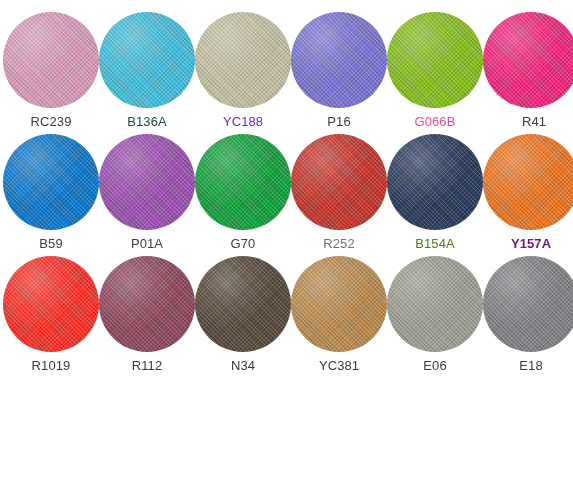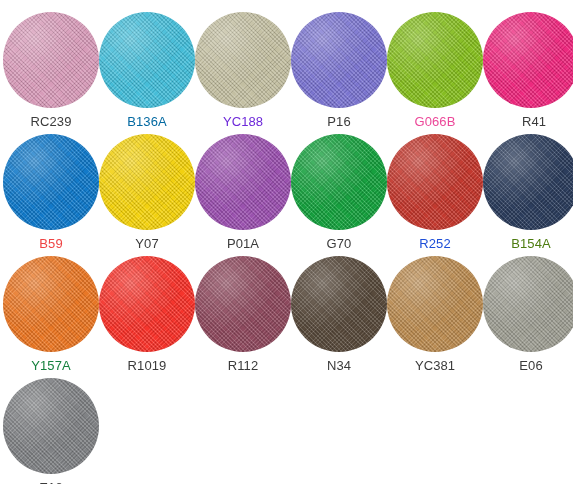"B136A" div.swatch-label { color: #0369a1 -> #14532d }
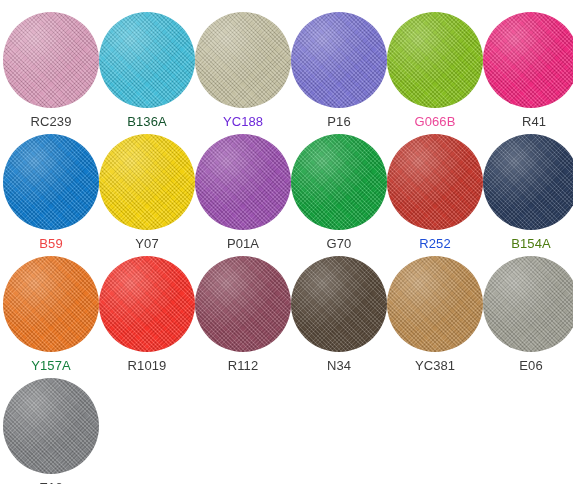"B59" div.swatch-label { color: #ef4444 -> #404040 }
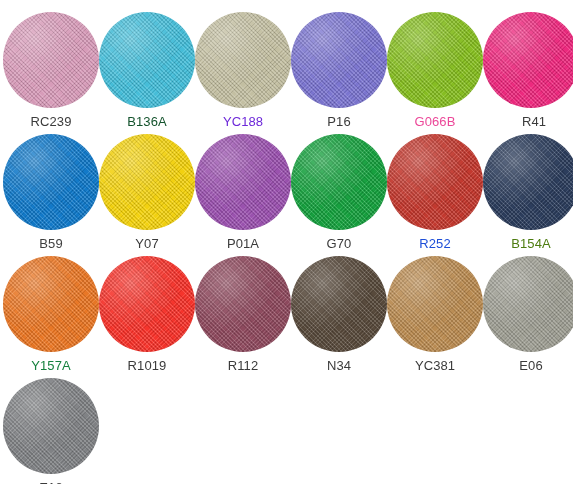"Y07" div.swatch-cell { html: <div> <div> <div></div> </div> <div>Y07</div> </div> -> none }
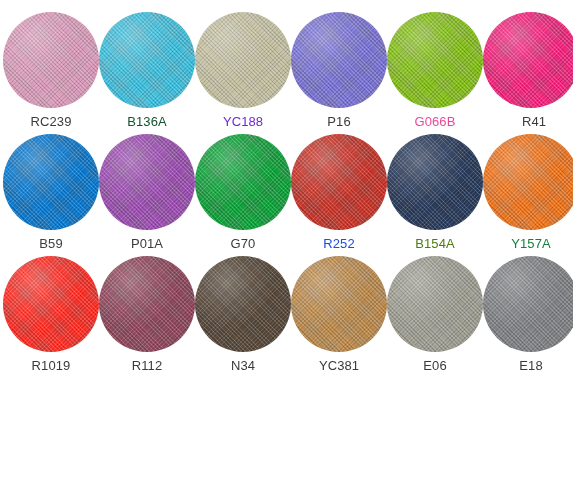"R252" div.swatch-label { color: #1d4ed8 -> #737373 }
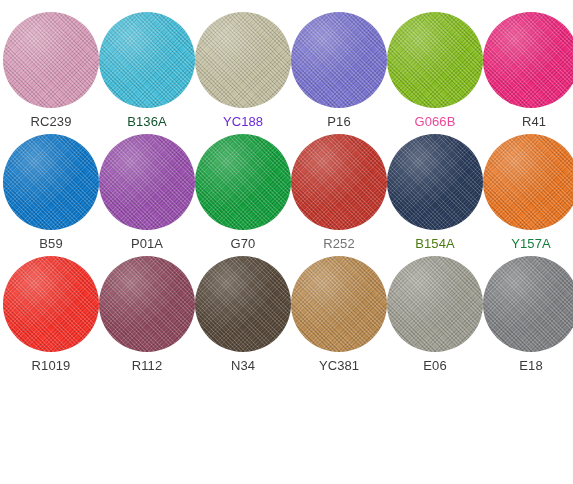"Y157A" div.swatch-label { color: #15803d -> #701a75; font-weight: none -> bold }
